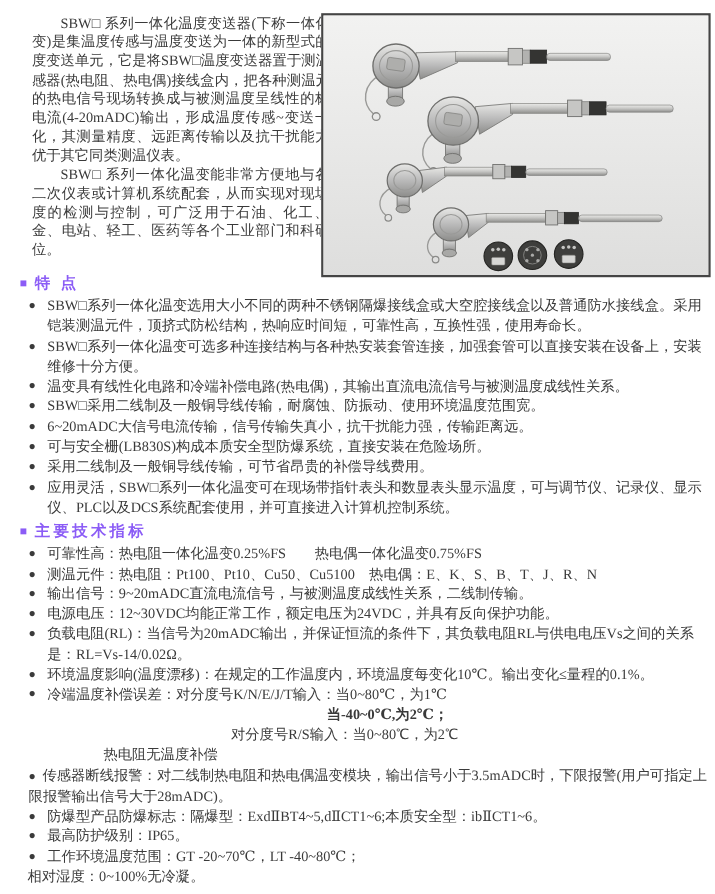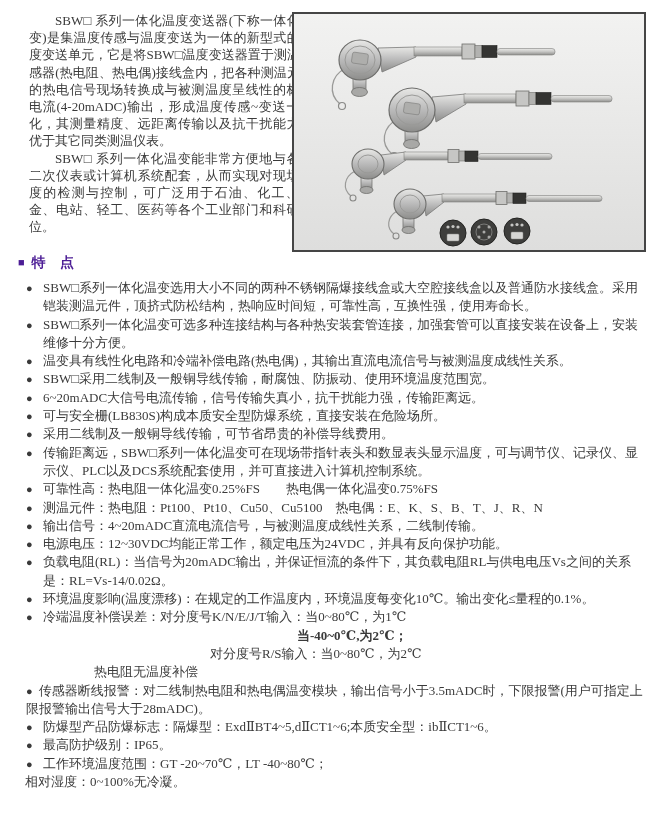"■ 特 点" h2.sec { color: #4c1d95 -> #8b5cf6; font-family: Liberation Mono, monospace -> Liberation Serif, serif; line-height: 25px -> 15px }
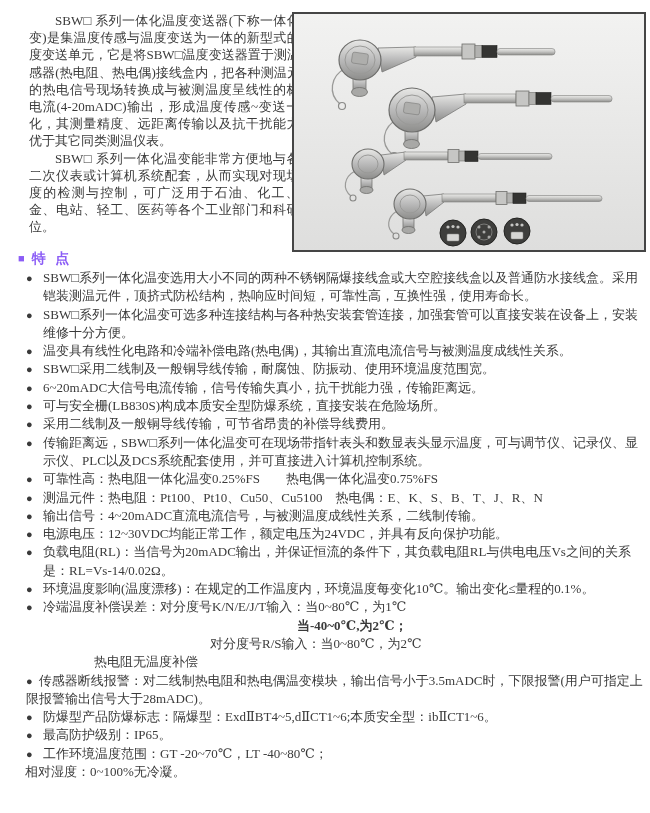"传输距离远，SBW□系列一体化温变可在现场带指针表头和数显表头显示温度，可与调节" span.txt { text: 传输距离远 -> 应用灵活 }
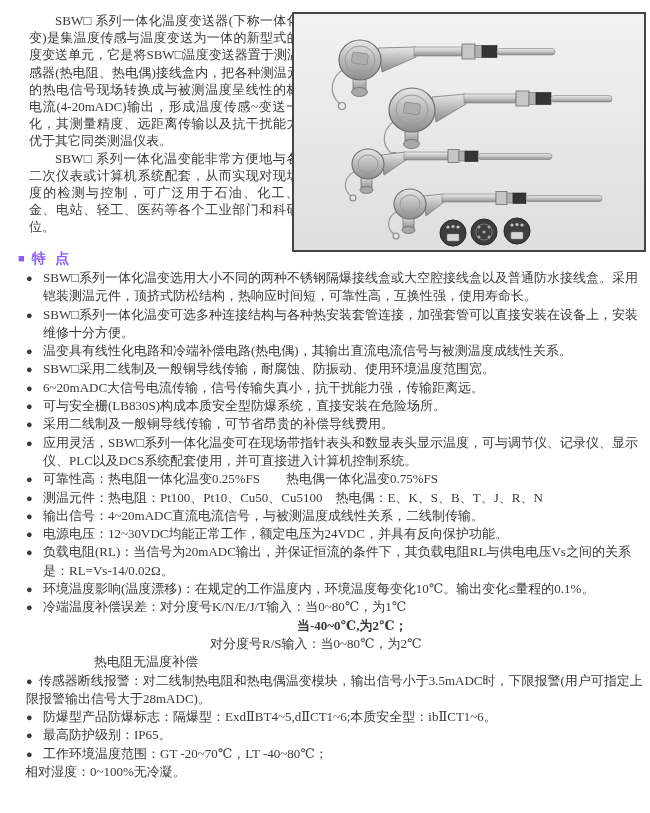"■ 主要技术指标" h2.sec { html: none -> <h2><span>■</span><span>主要技术指标</span></h2> }
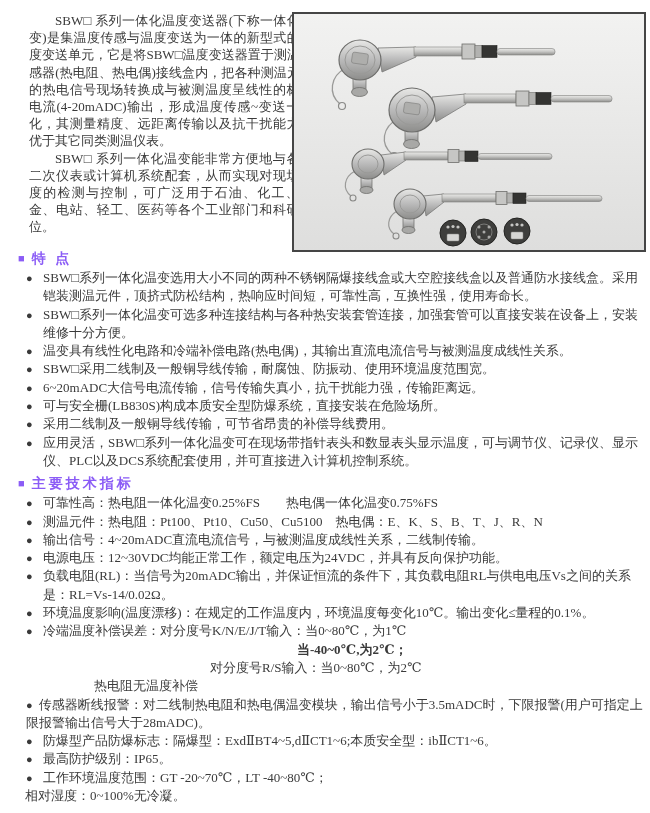"输出信号：4~20mADC直流电流信号，与被测温度成线性关系，二线制传输。" span.txt { text: 4 -> 9 }
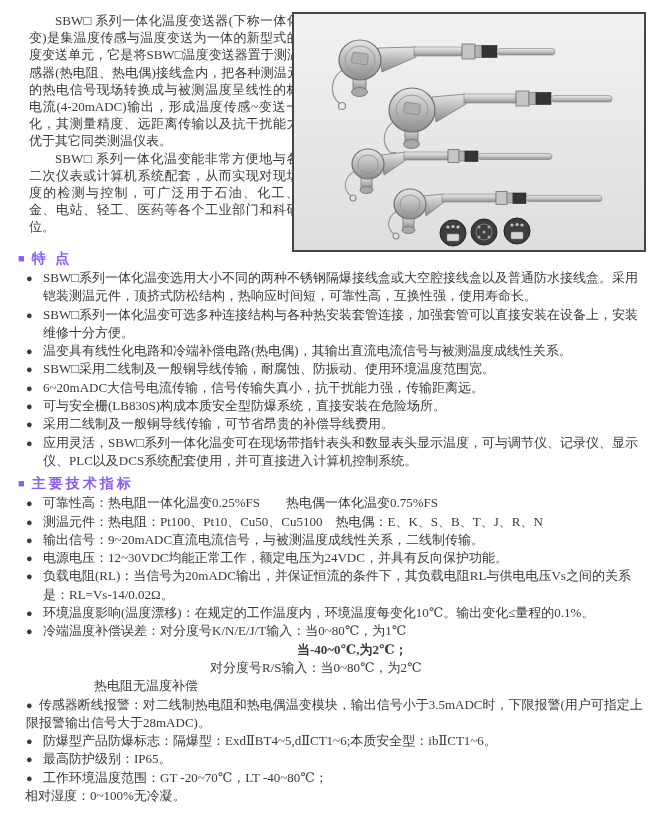"对分度号R/S输入：当0~80℃，为2℃" .cold-line3 { font-family: none -> Liberation Serif, serif }
